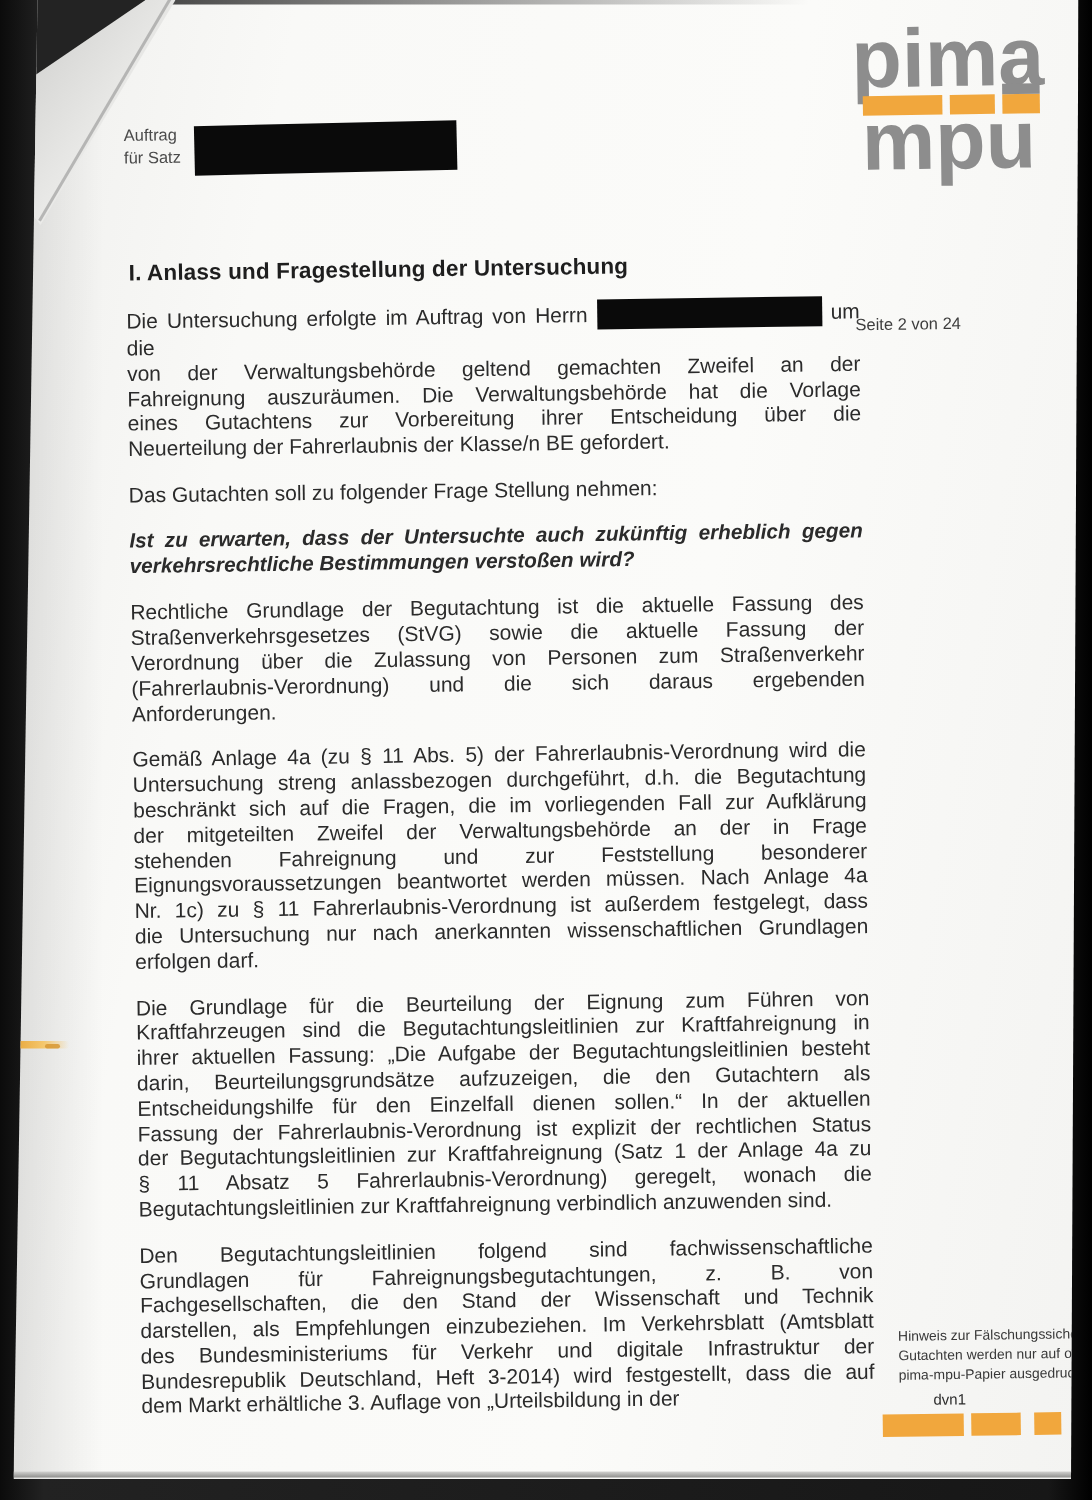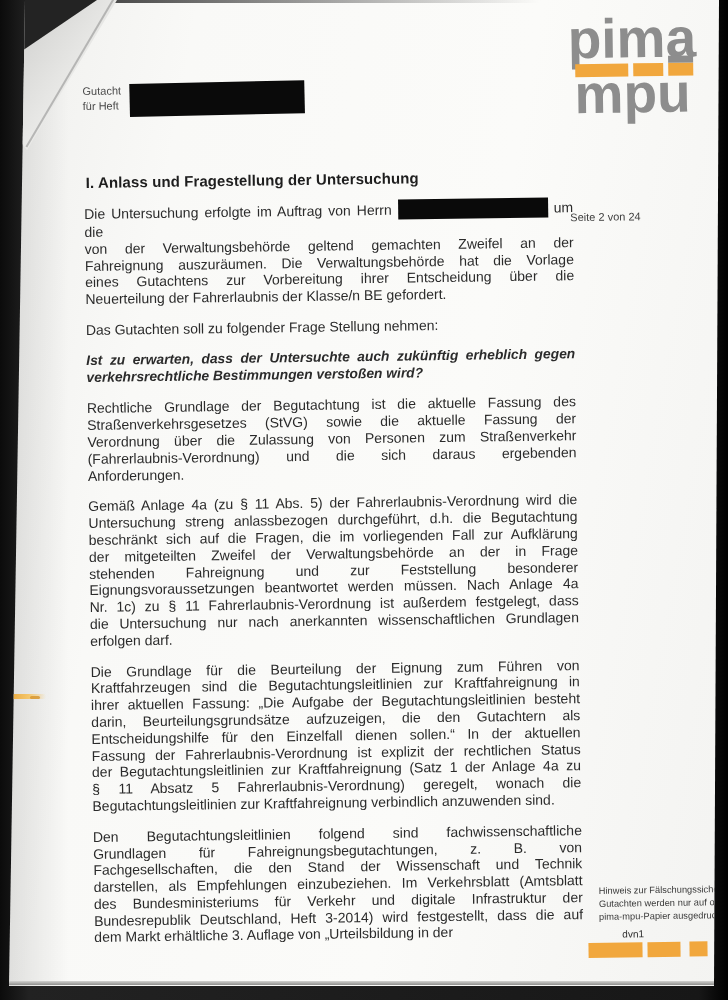"Gutacht" div { text: Gutacht -> Auftrag }
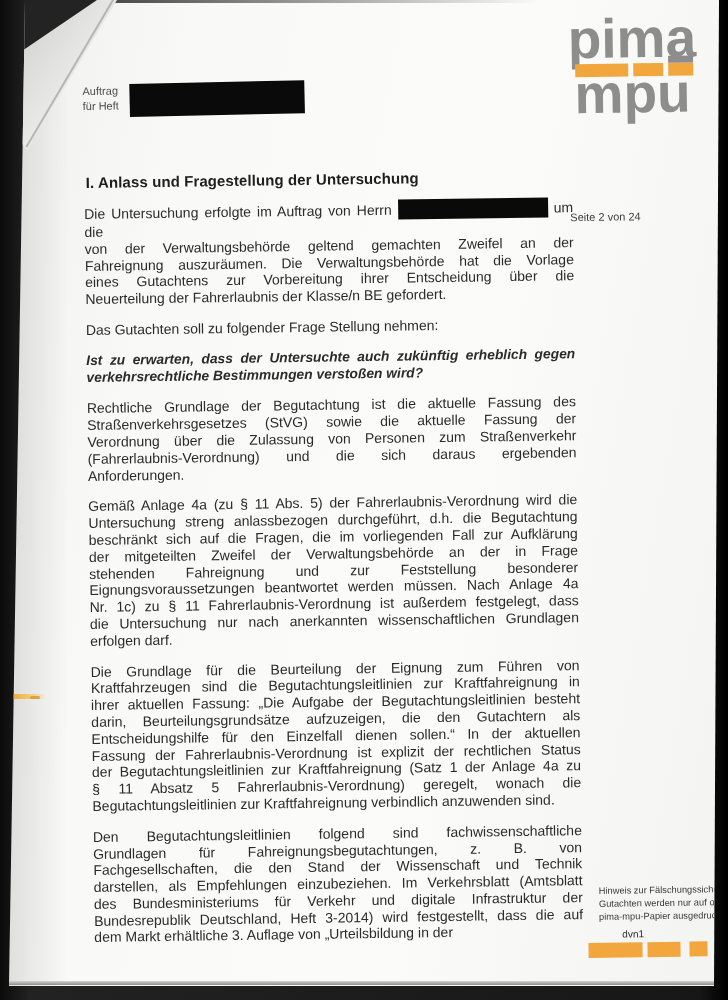"für Heft" div { text: Heft -> Satz }
